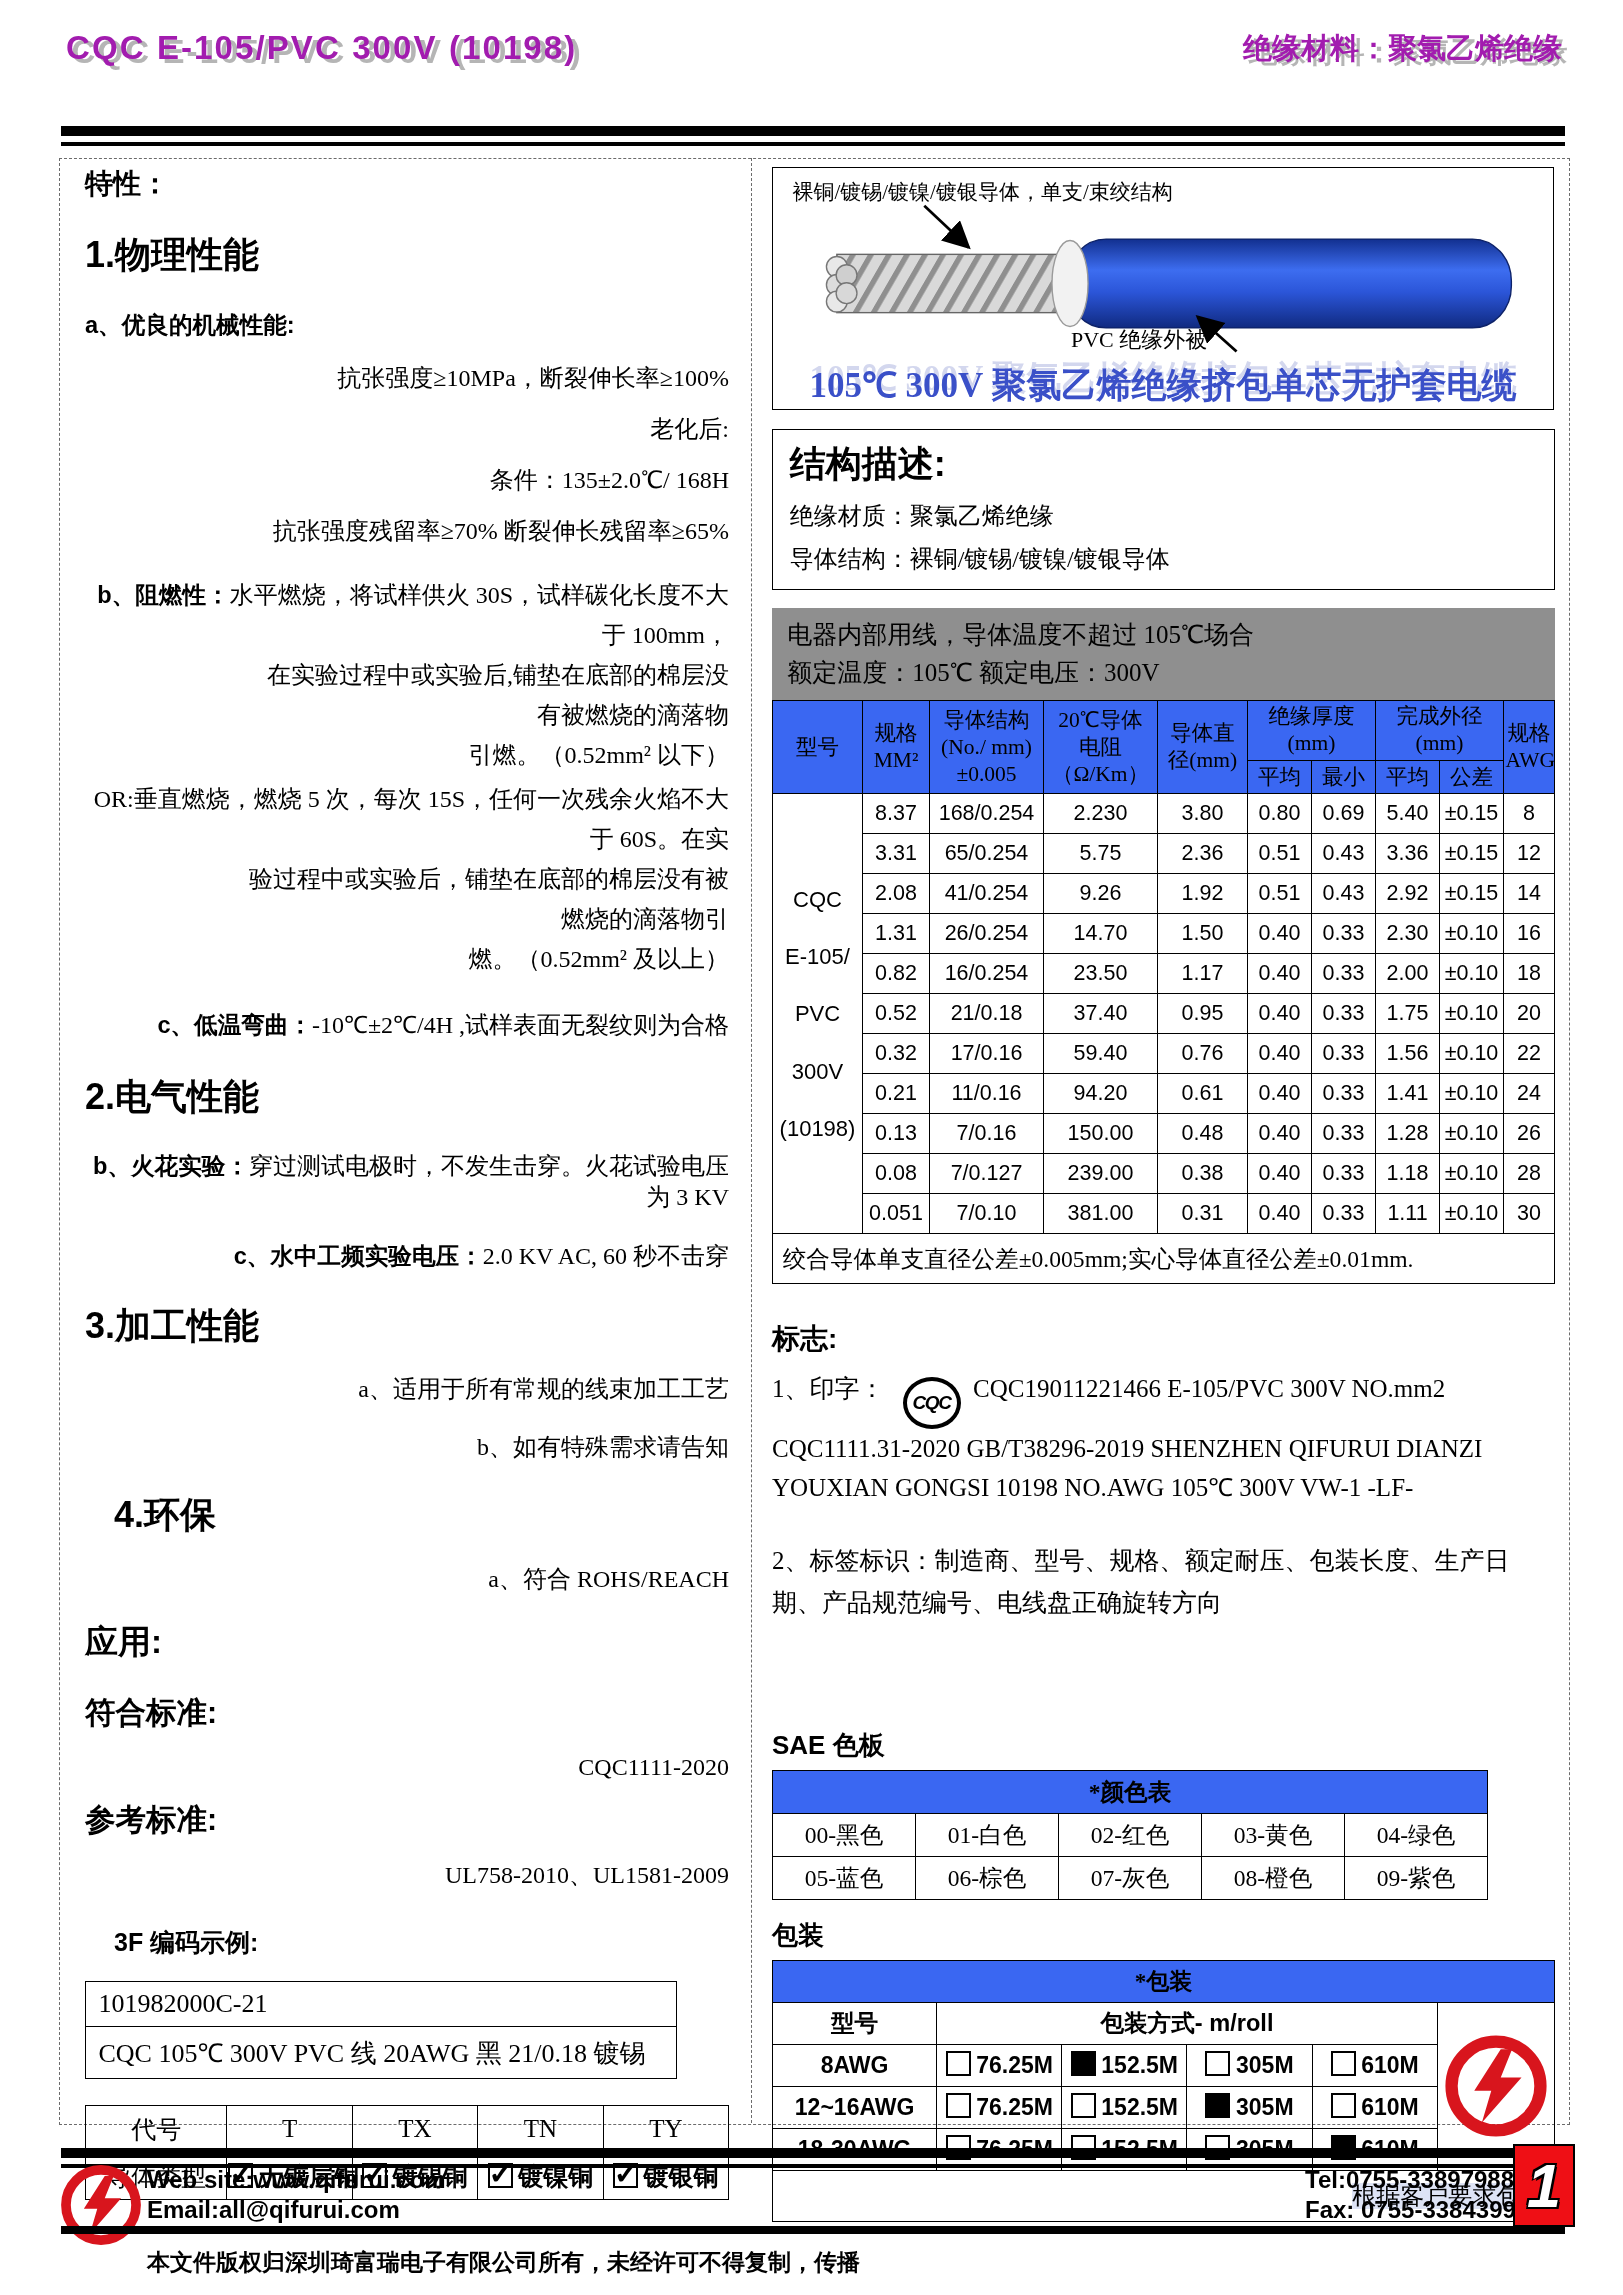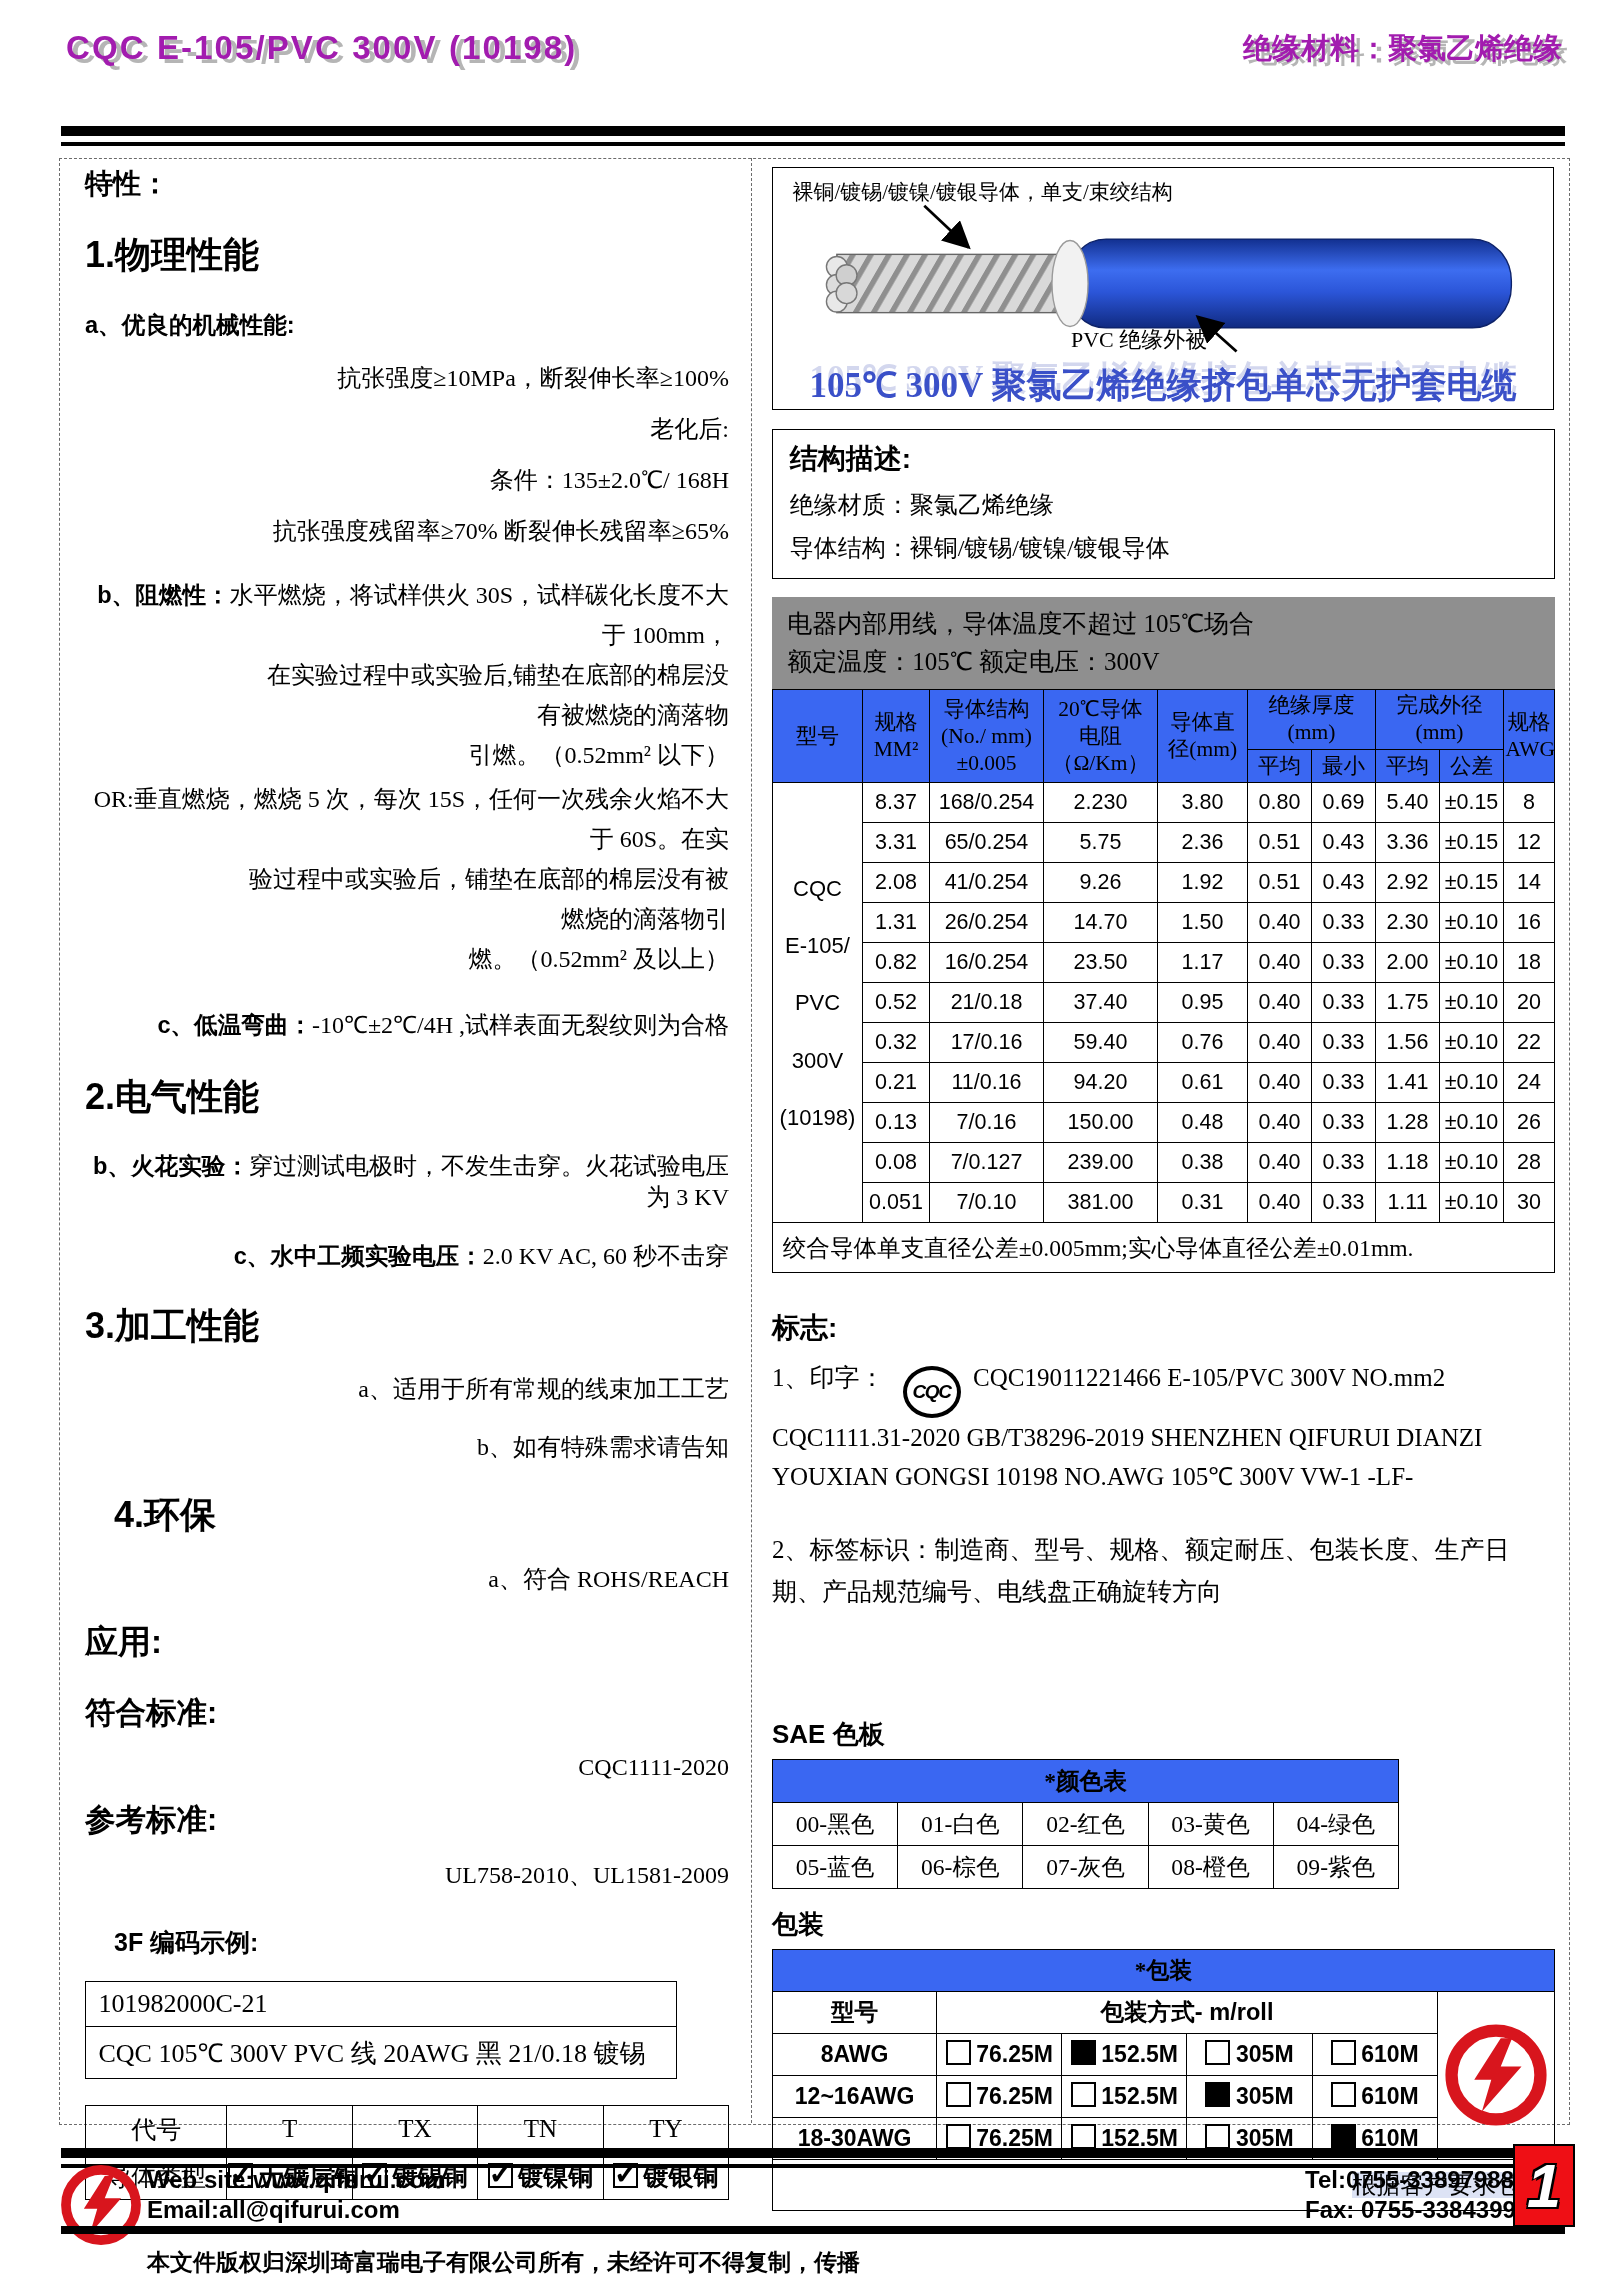"结构描述:" #struct-box .t { font-size: 28px -> 36px }
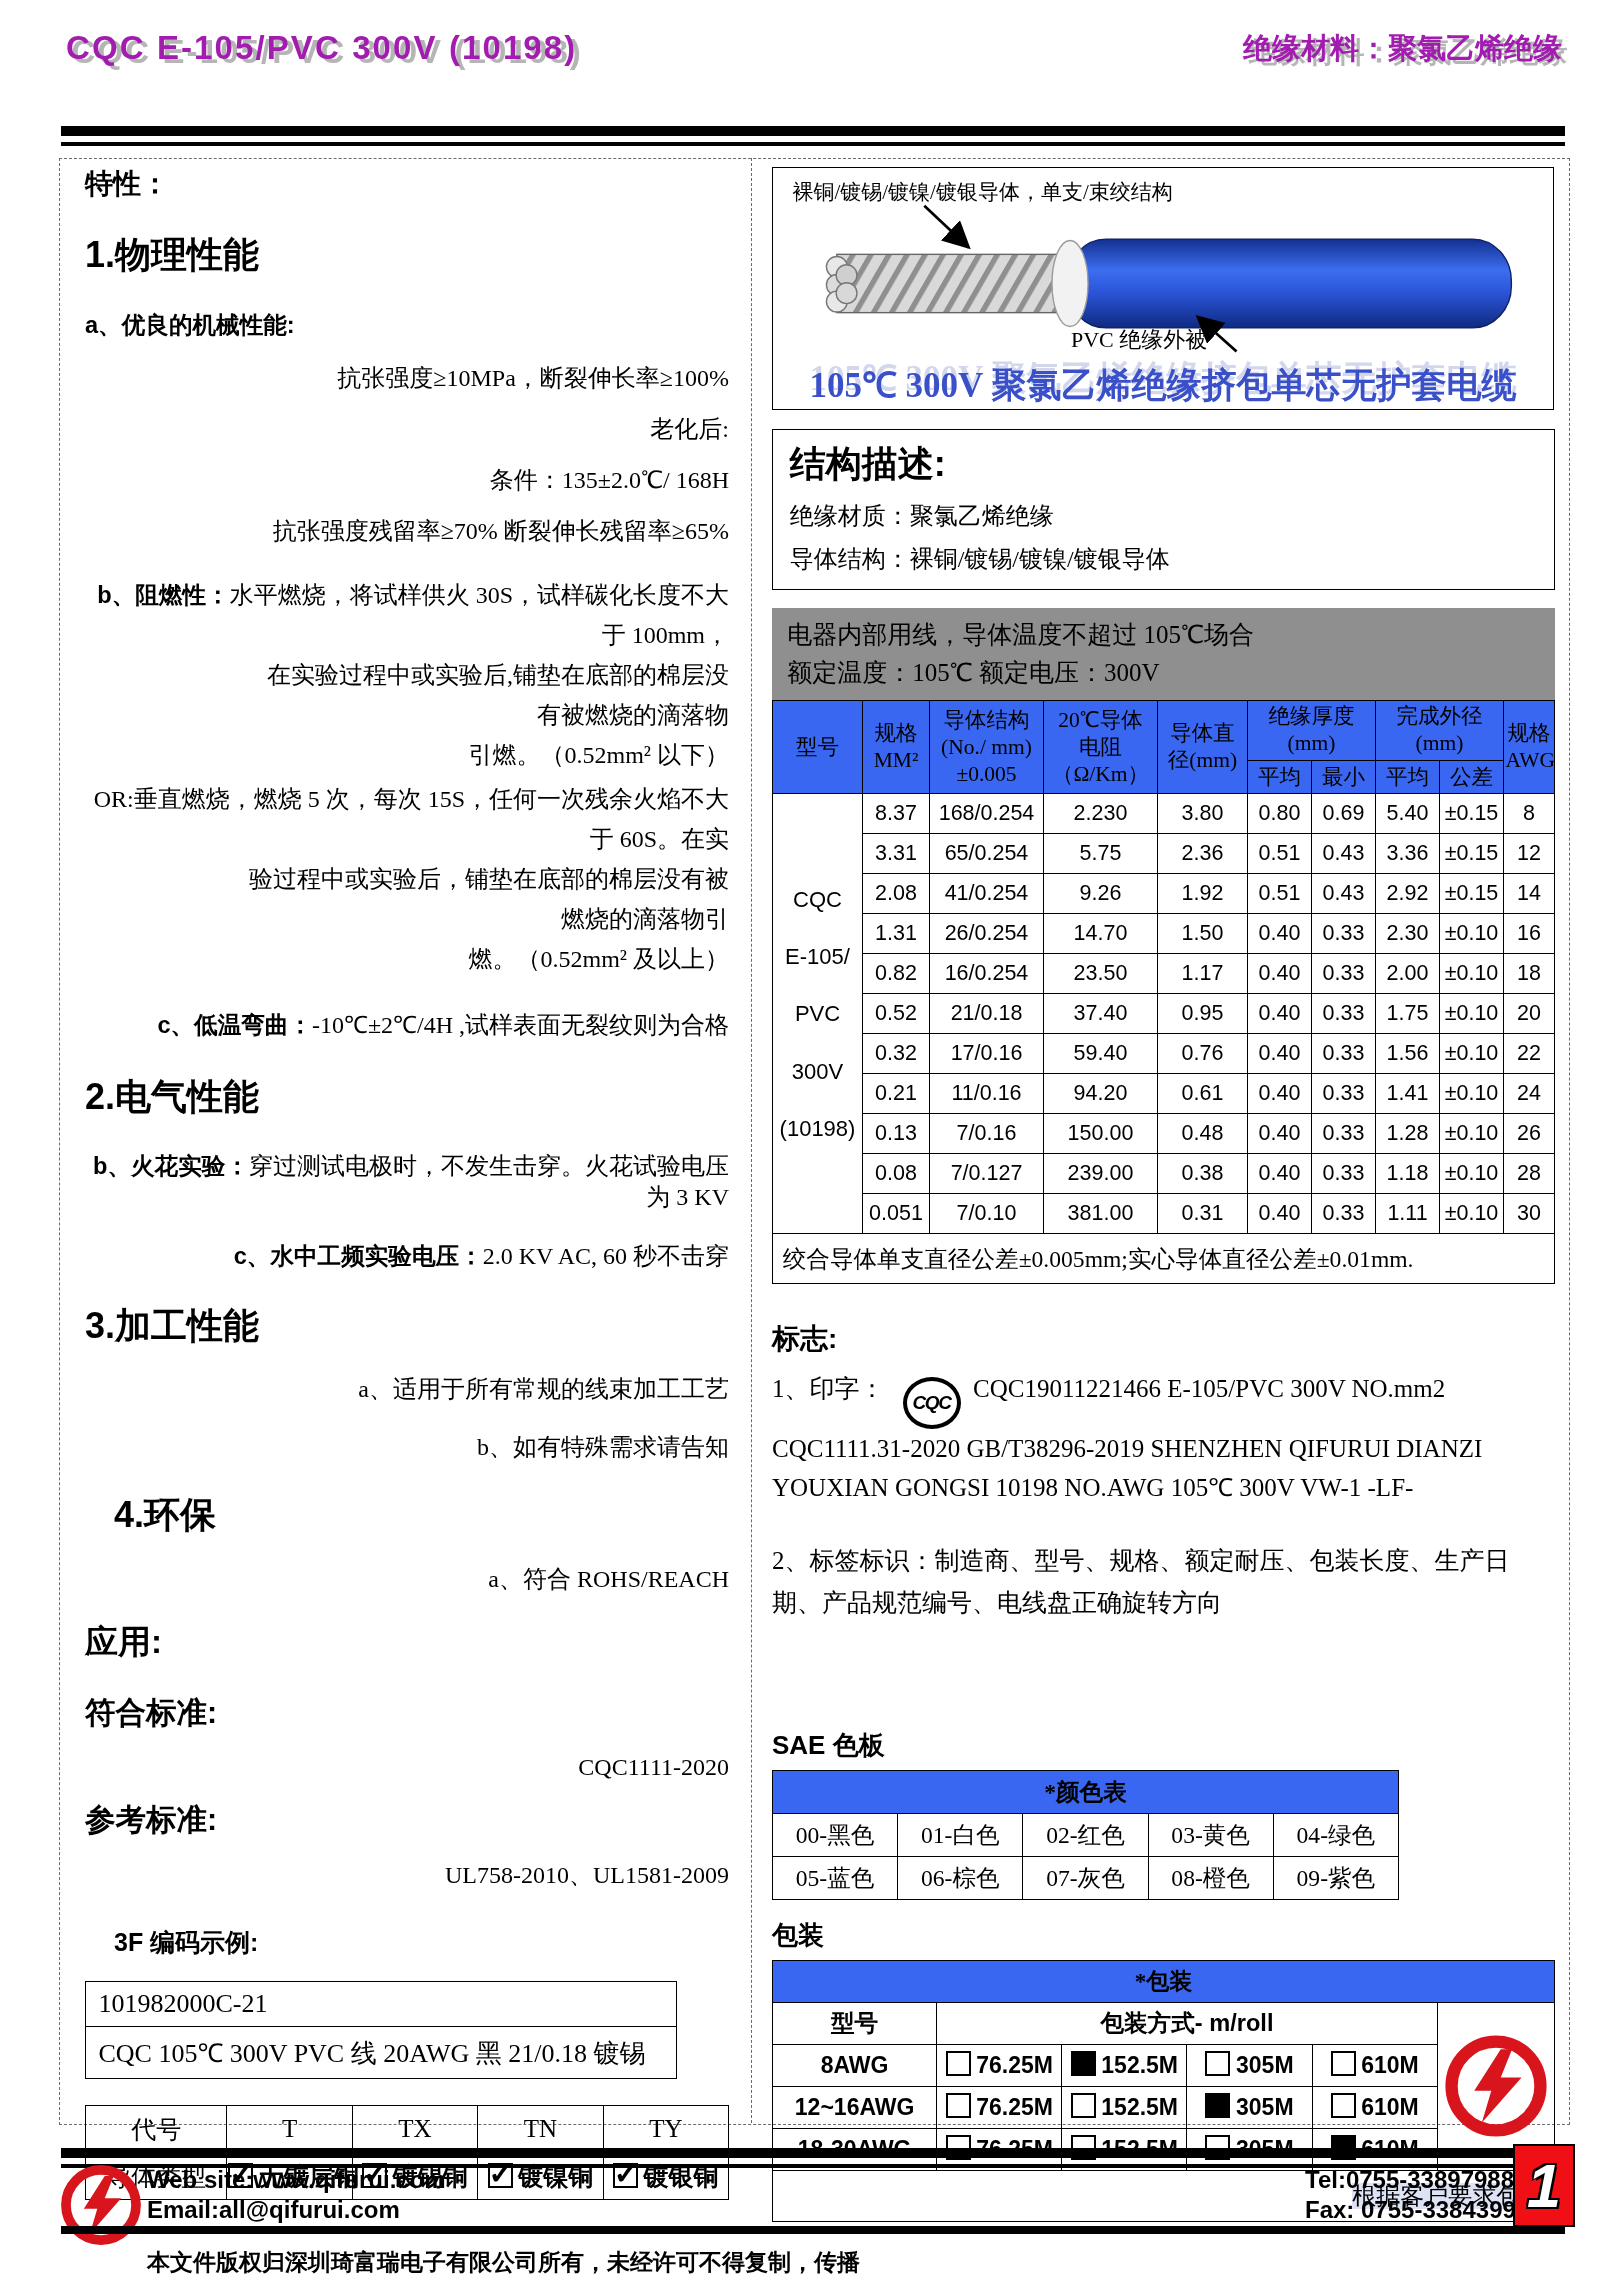"*颜色表" #tbl-color { width: 627px -> 716px }
